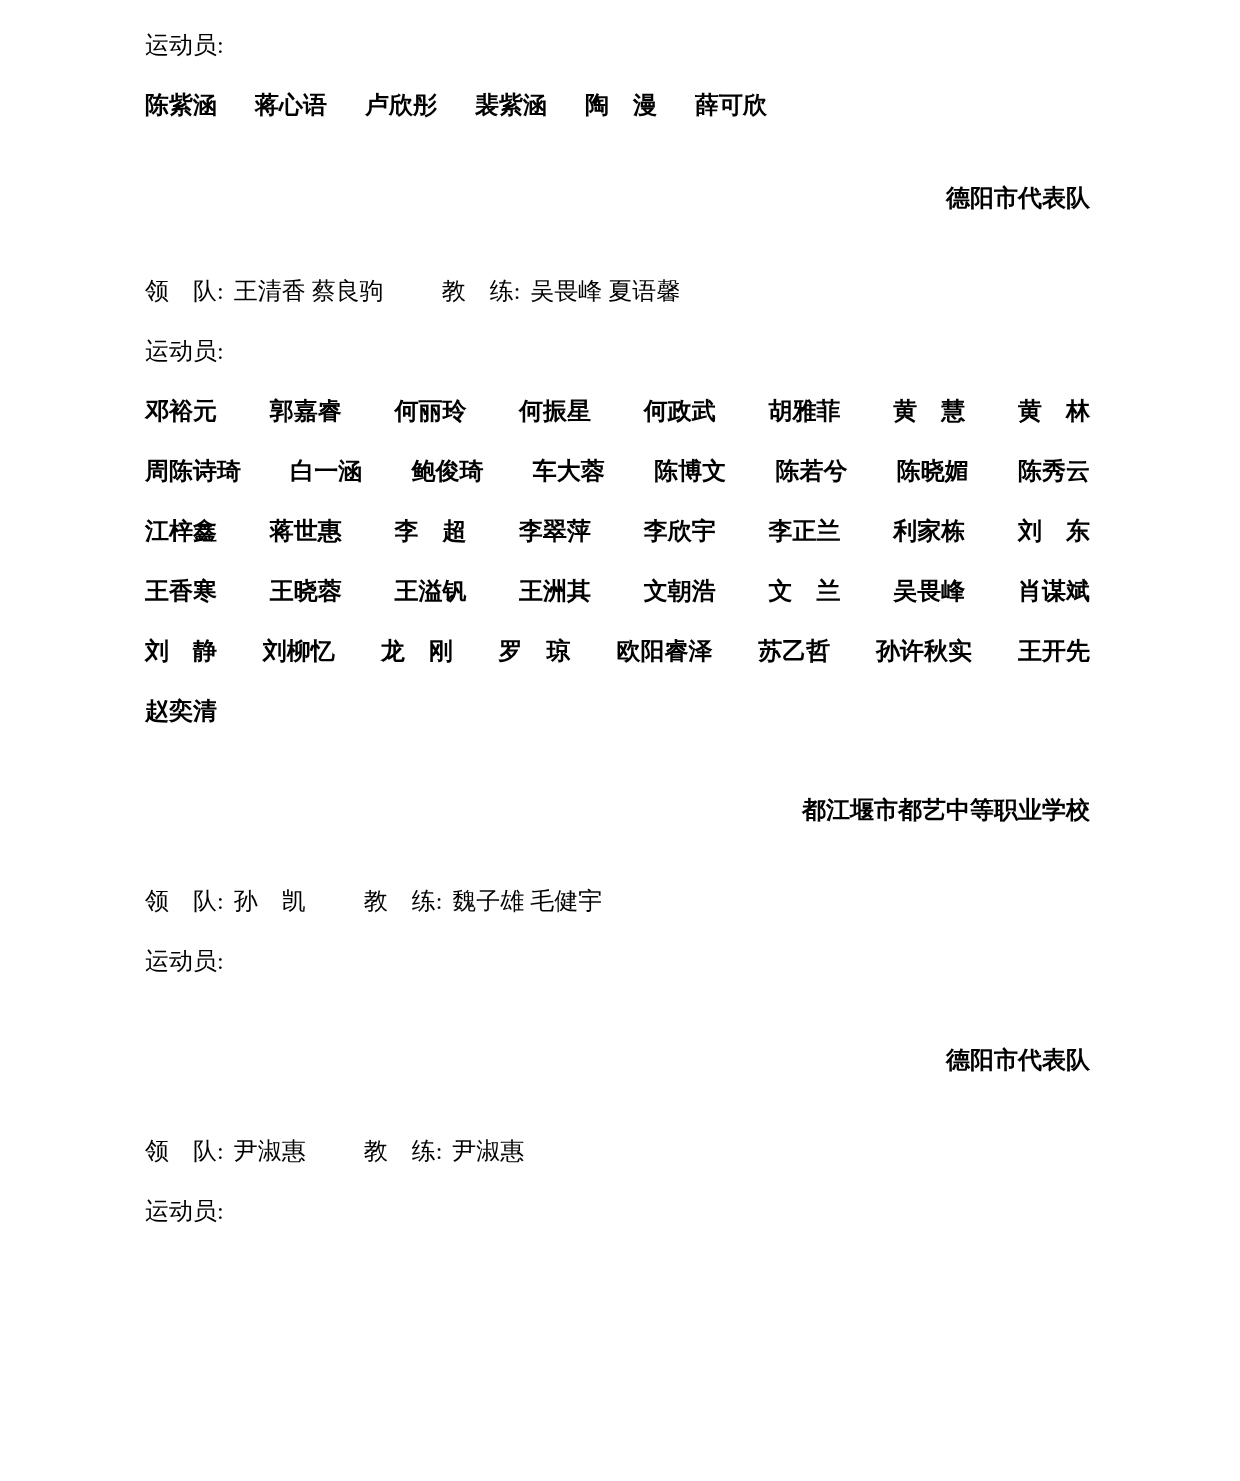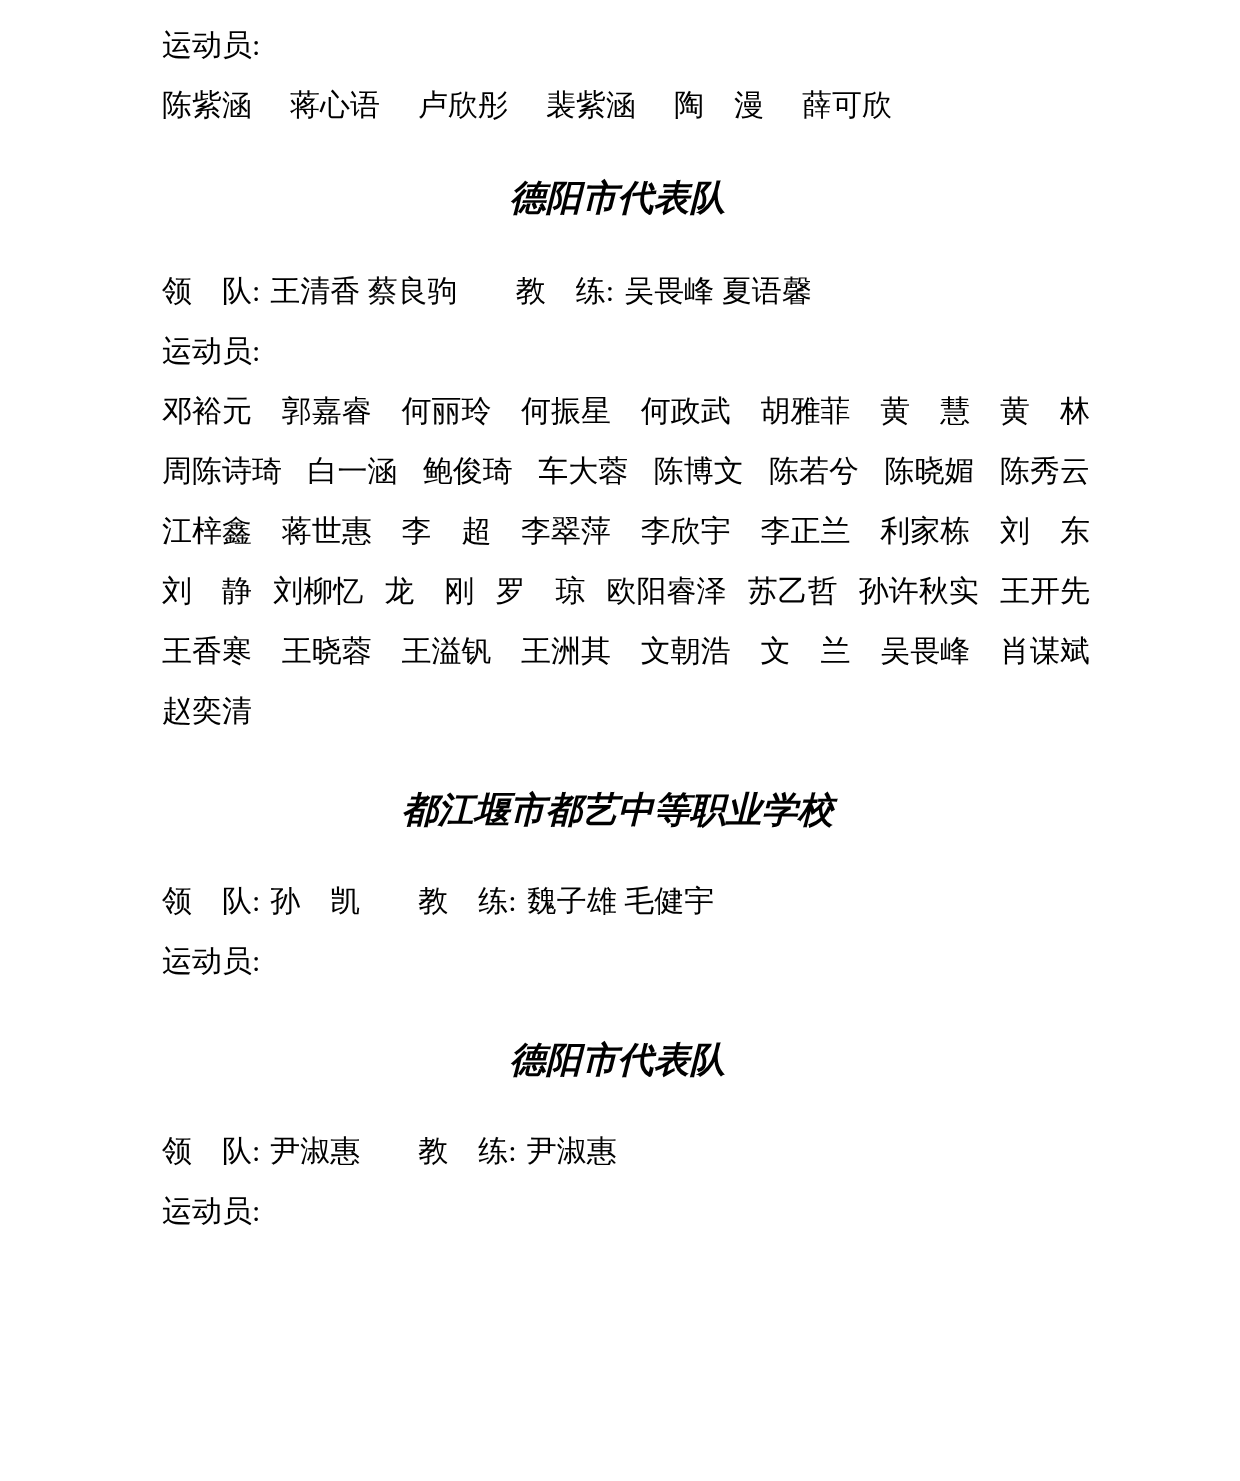"运动员:" .body-line { font-size: 30px -> 24px; margin-left: 17px -> none }
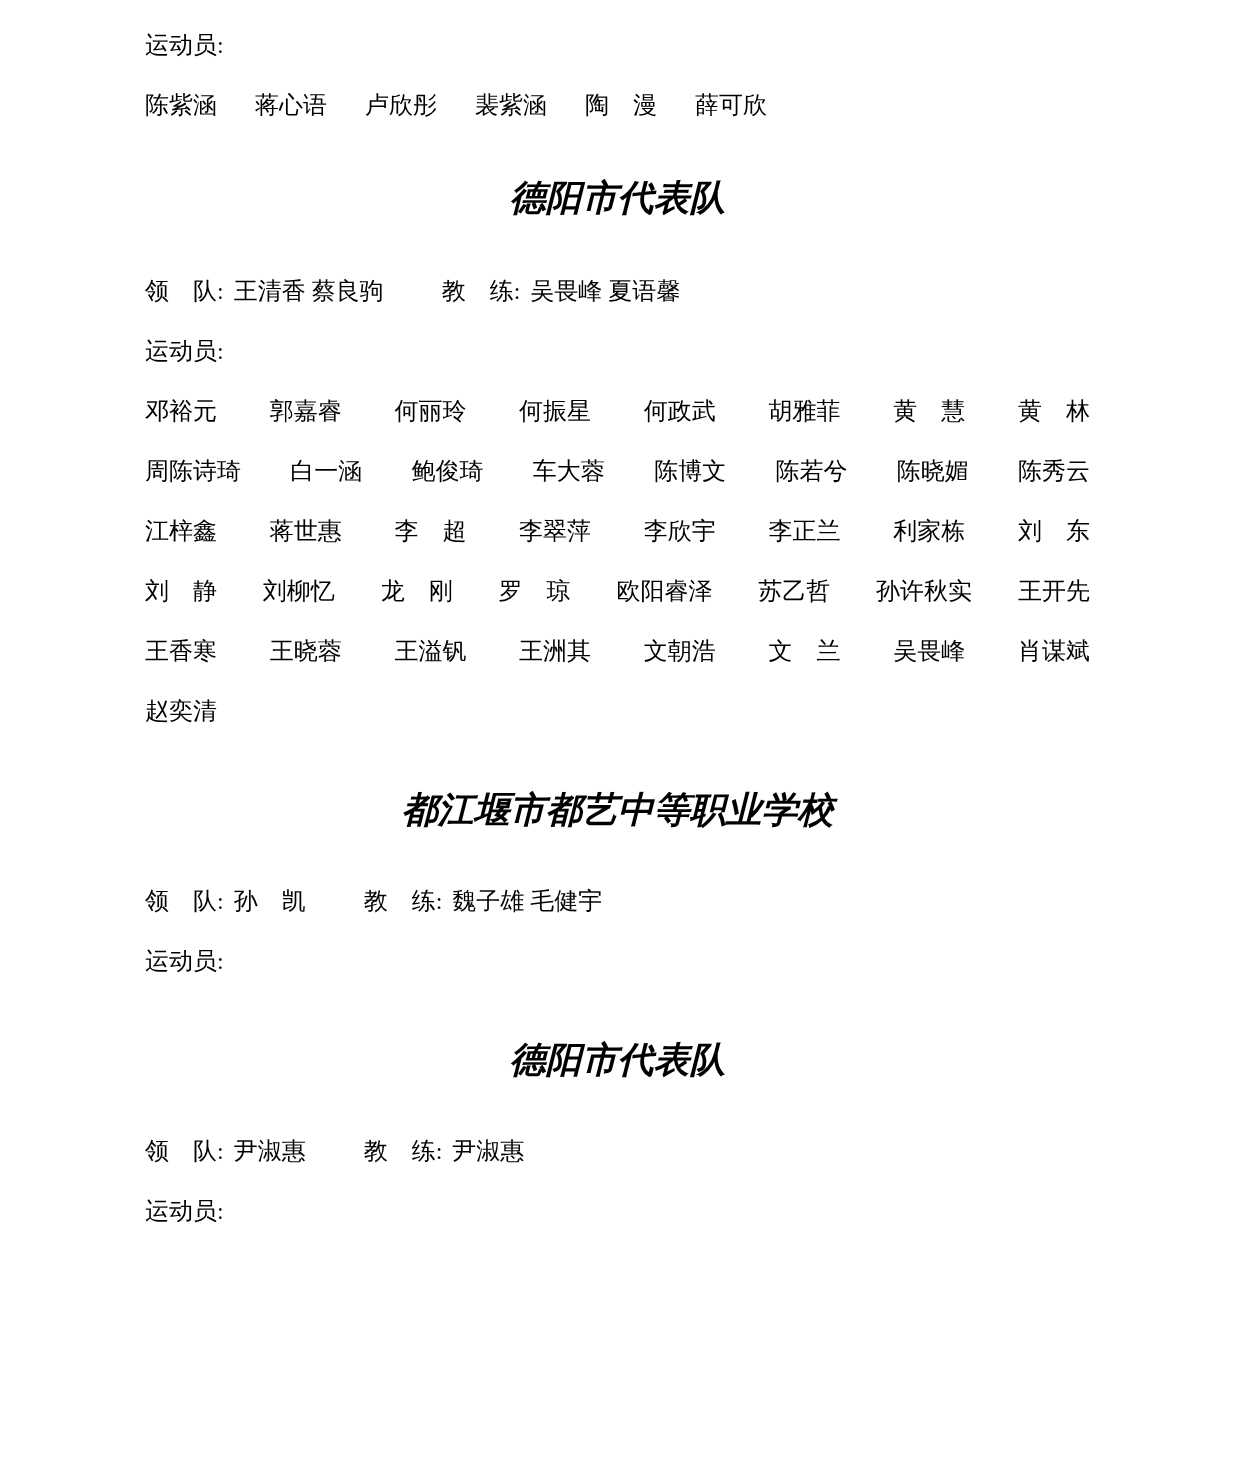"陈紫涵" .name-row { font-weight: none -> bold }
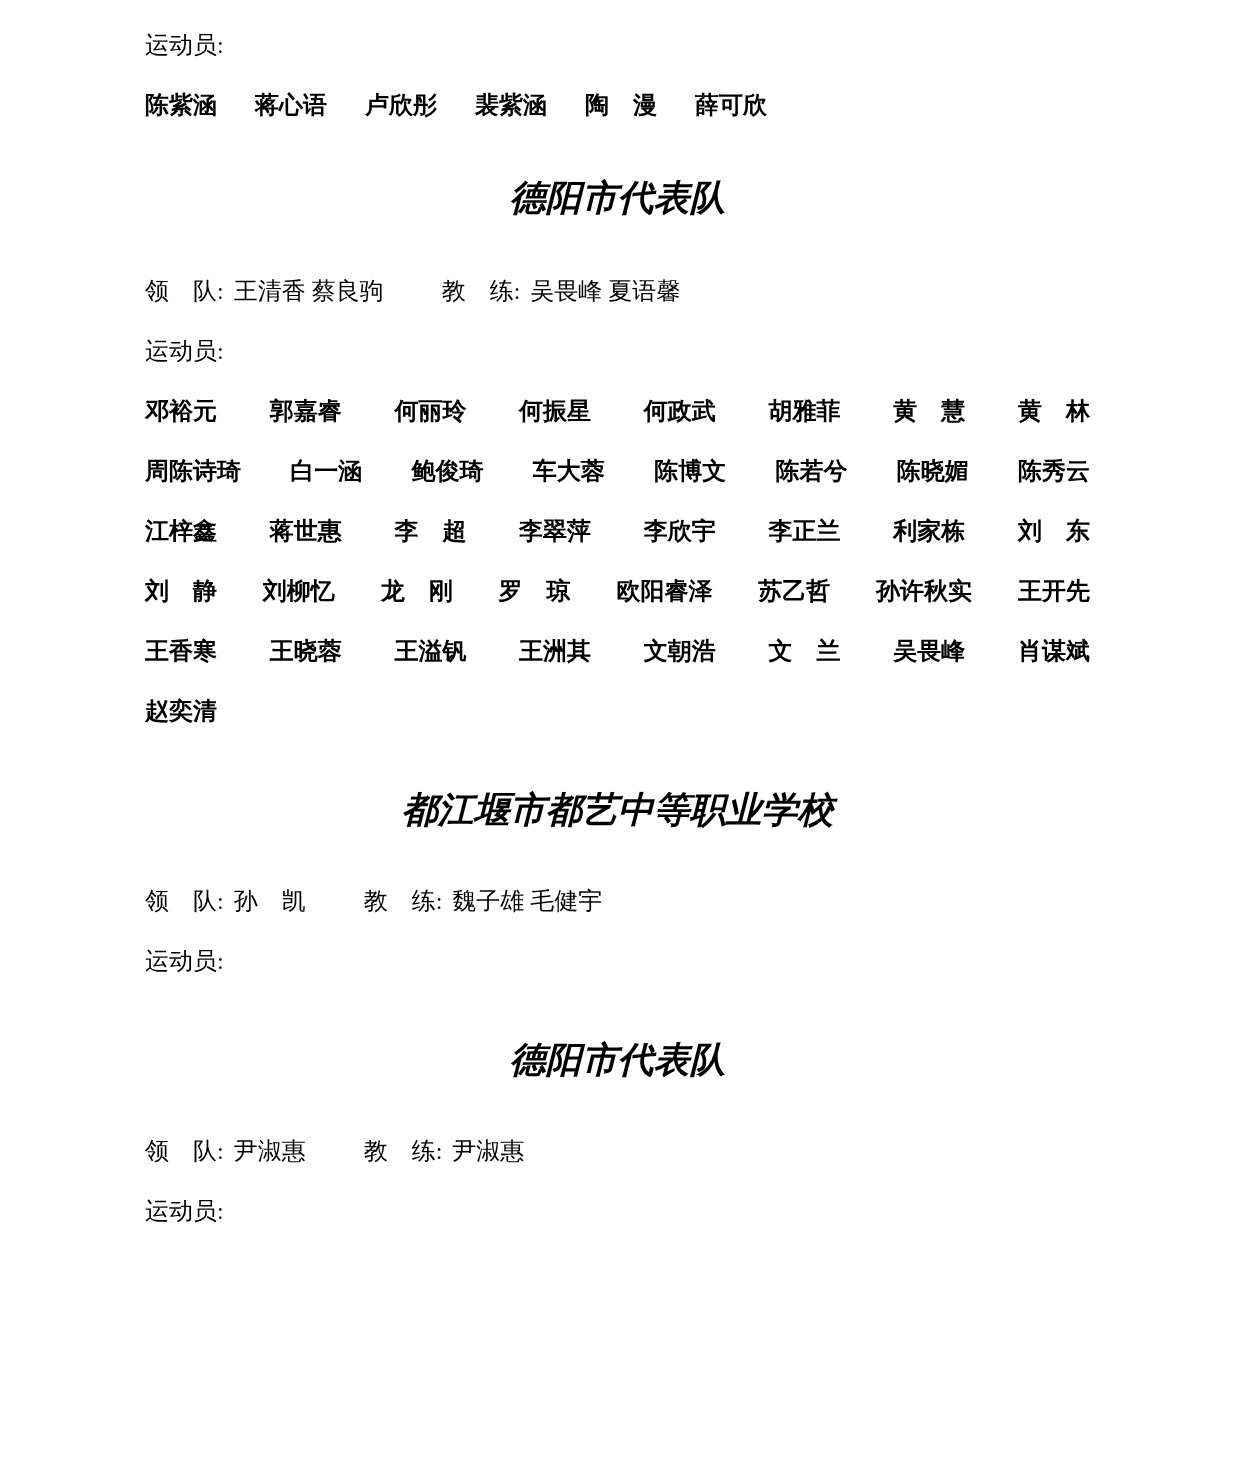"德阳市代表队" .section-title { font-size: 36px -> 24px; font-style: italic -> none; text-align: center -> right }
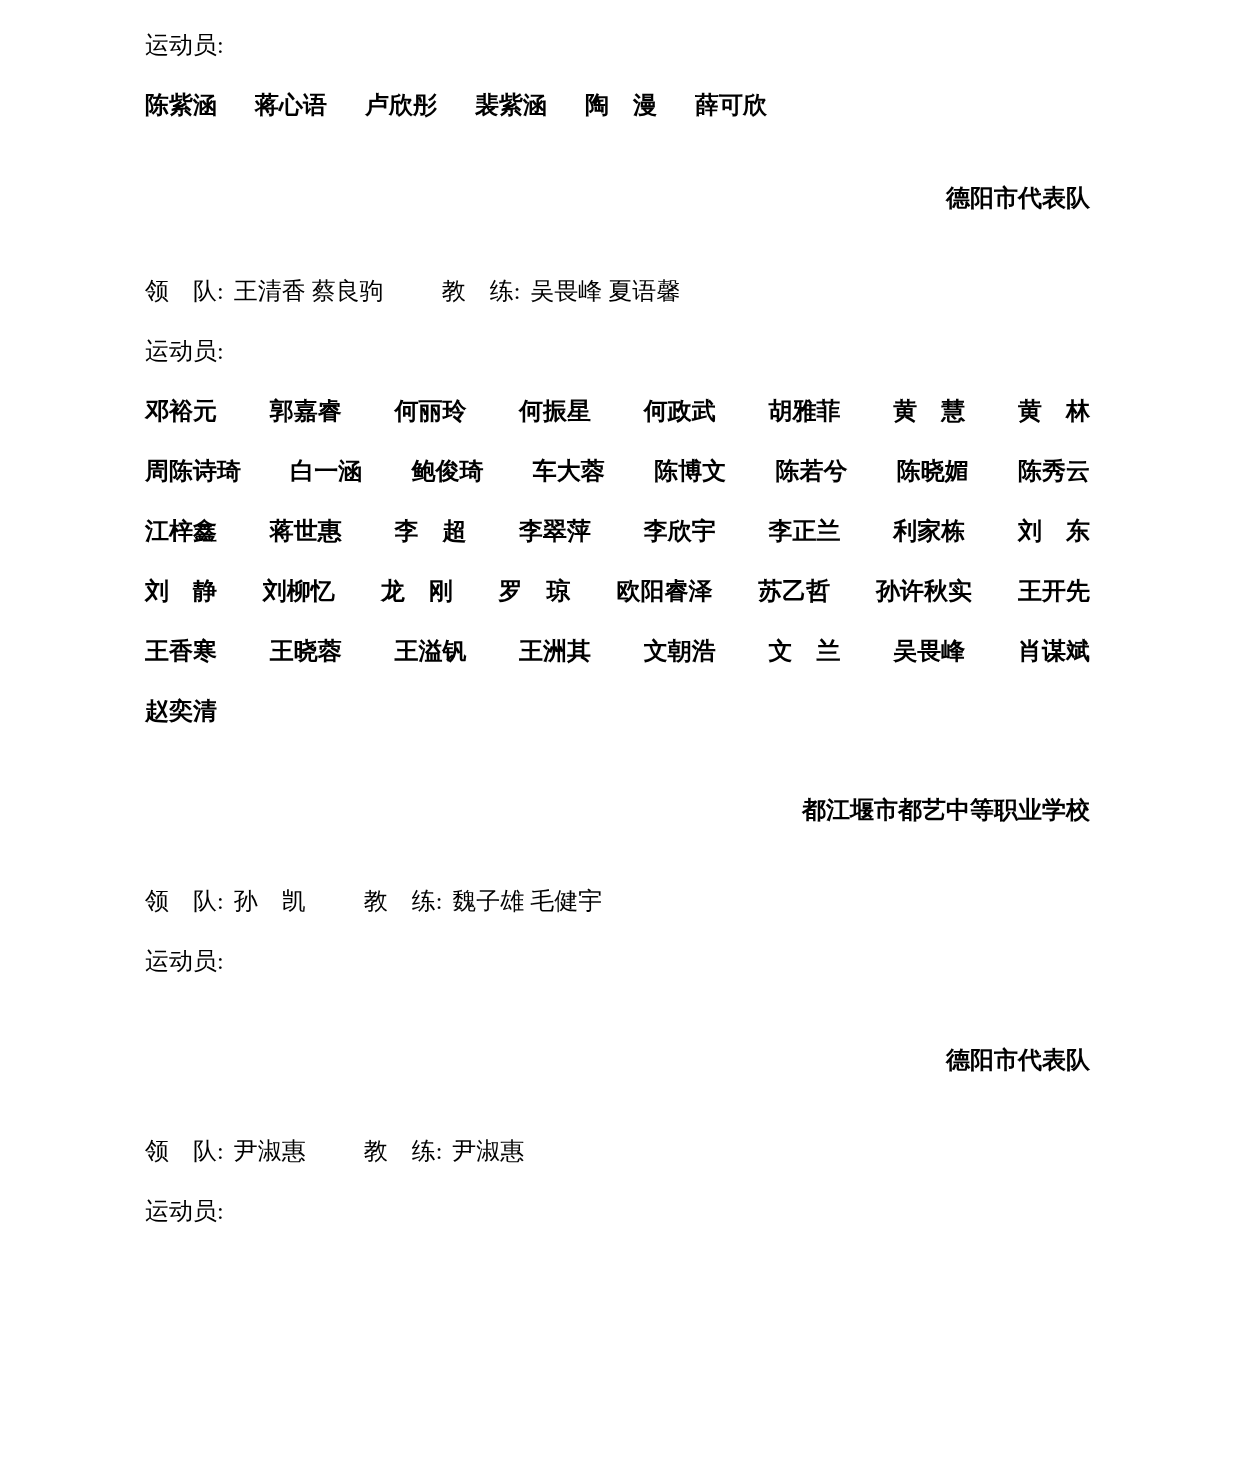"刘 静" div.body-line { order: before "王香寒" -> after "王香寒" }
